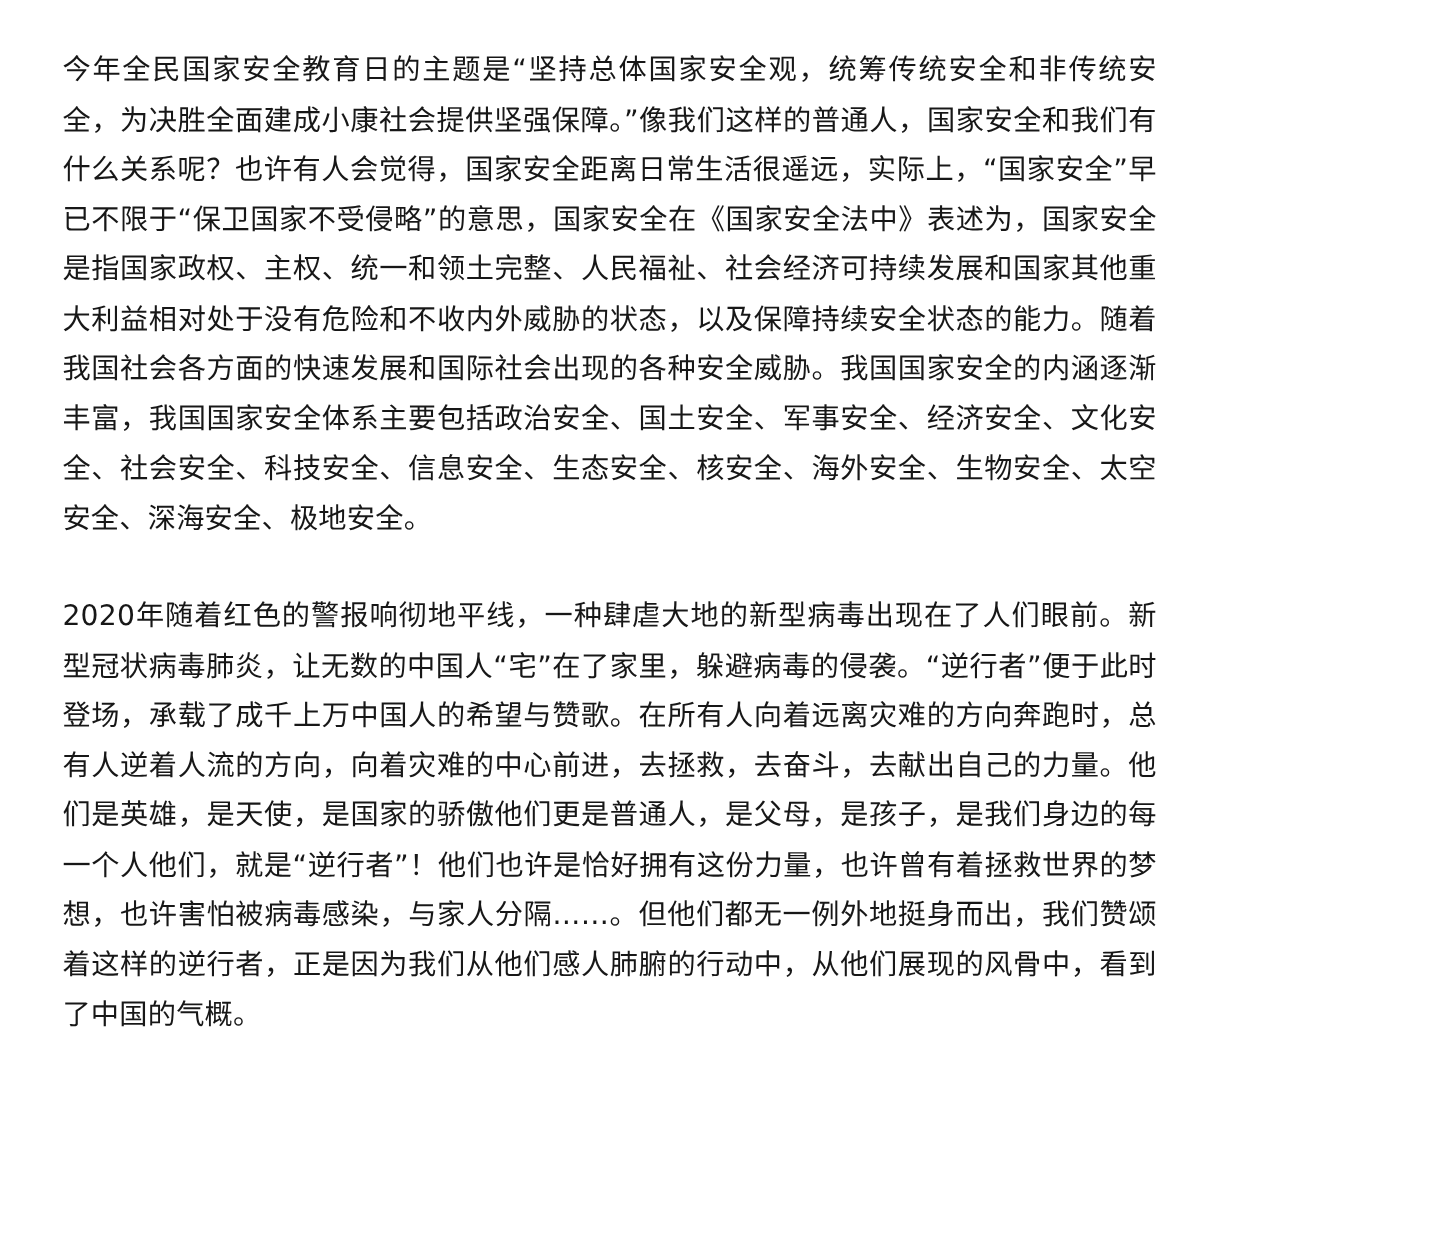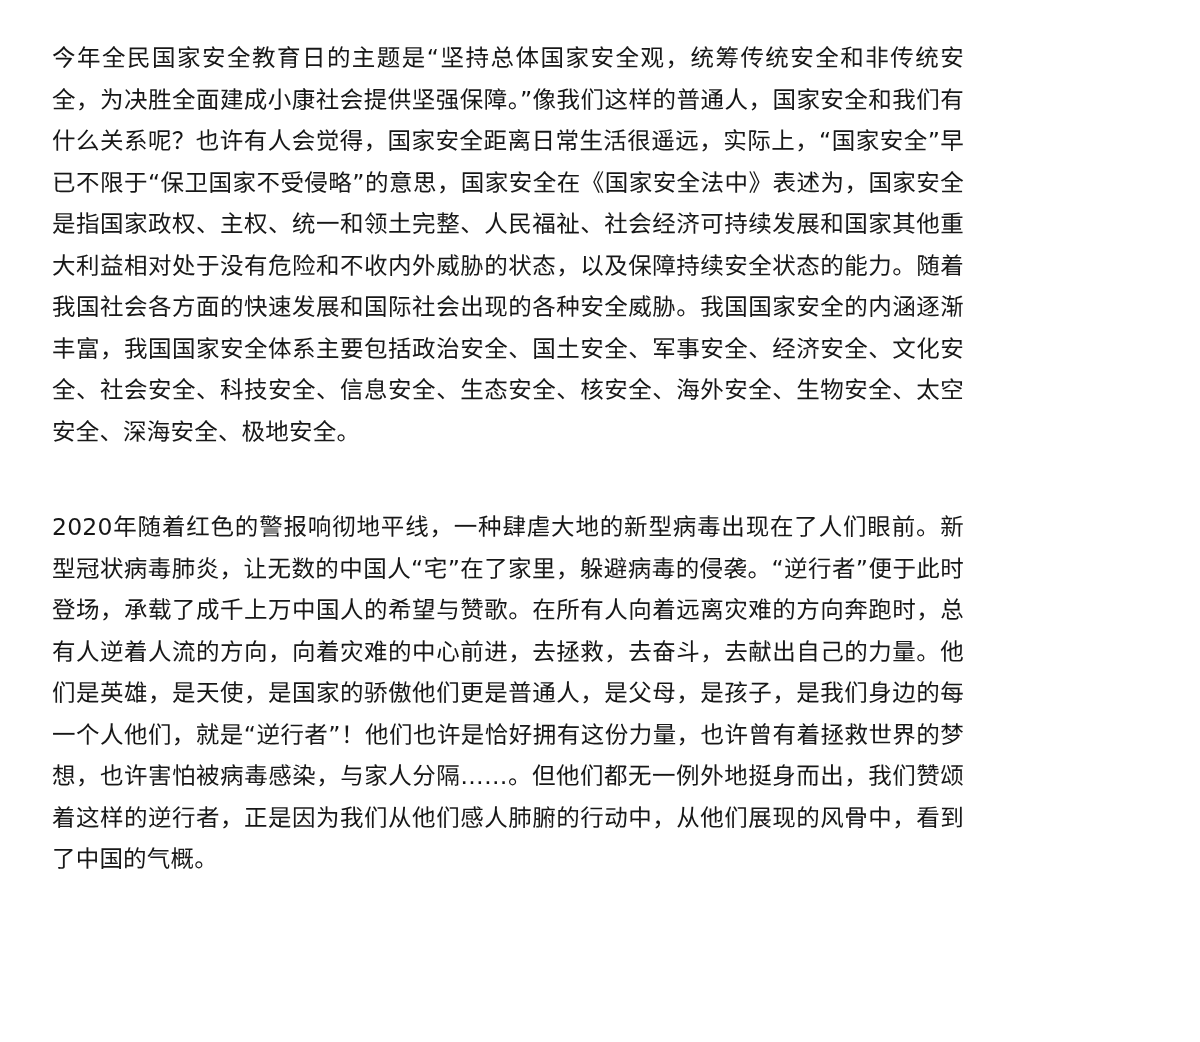"2020年随着红色的警报响彻地平线，一种肆虐大地的新型病毒出现在了人们眼前。新型" .paragraph + .paragraph { margin-top: 54px -> 40px }
